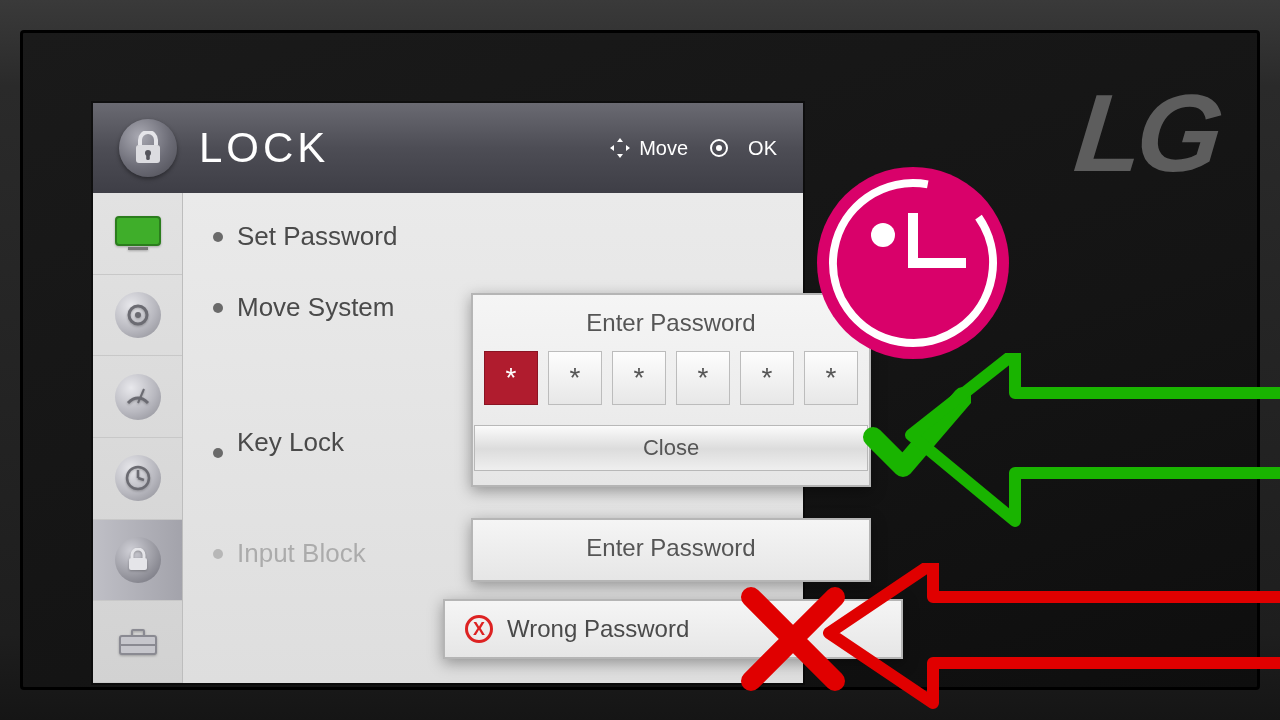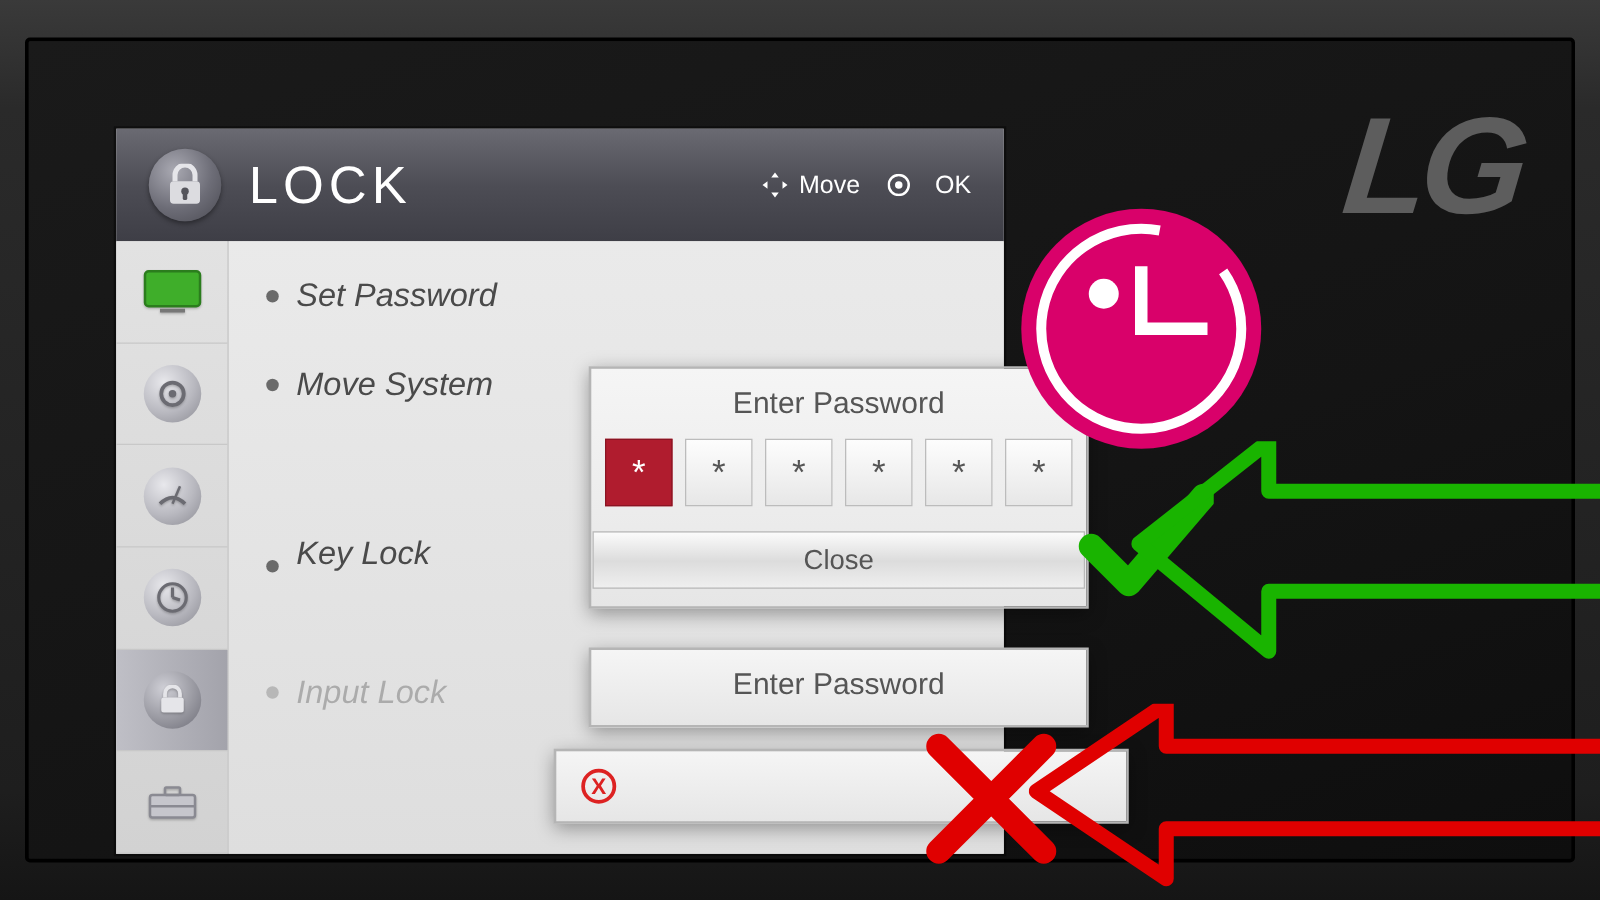"Set Password" .row .label { font-style: italic -> none }
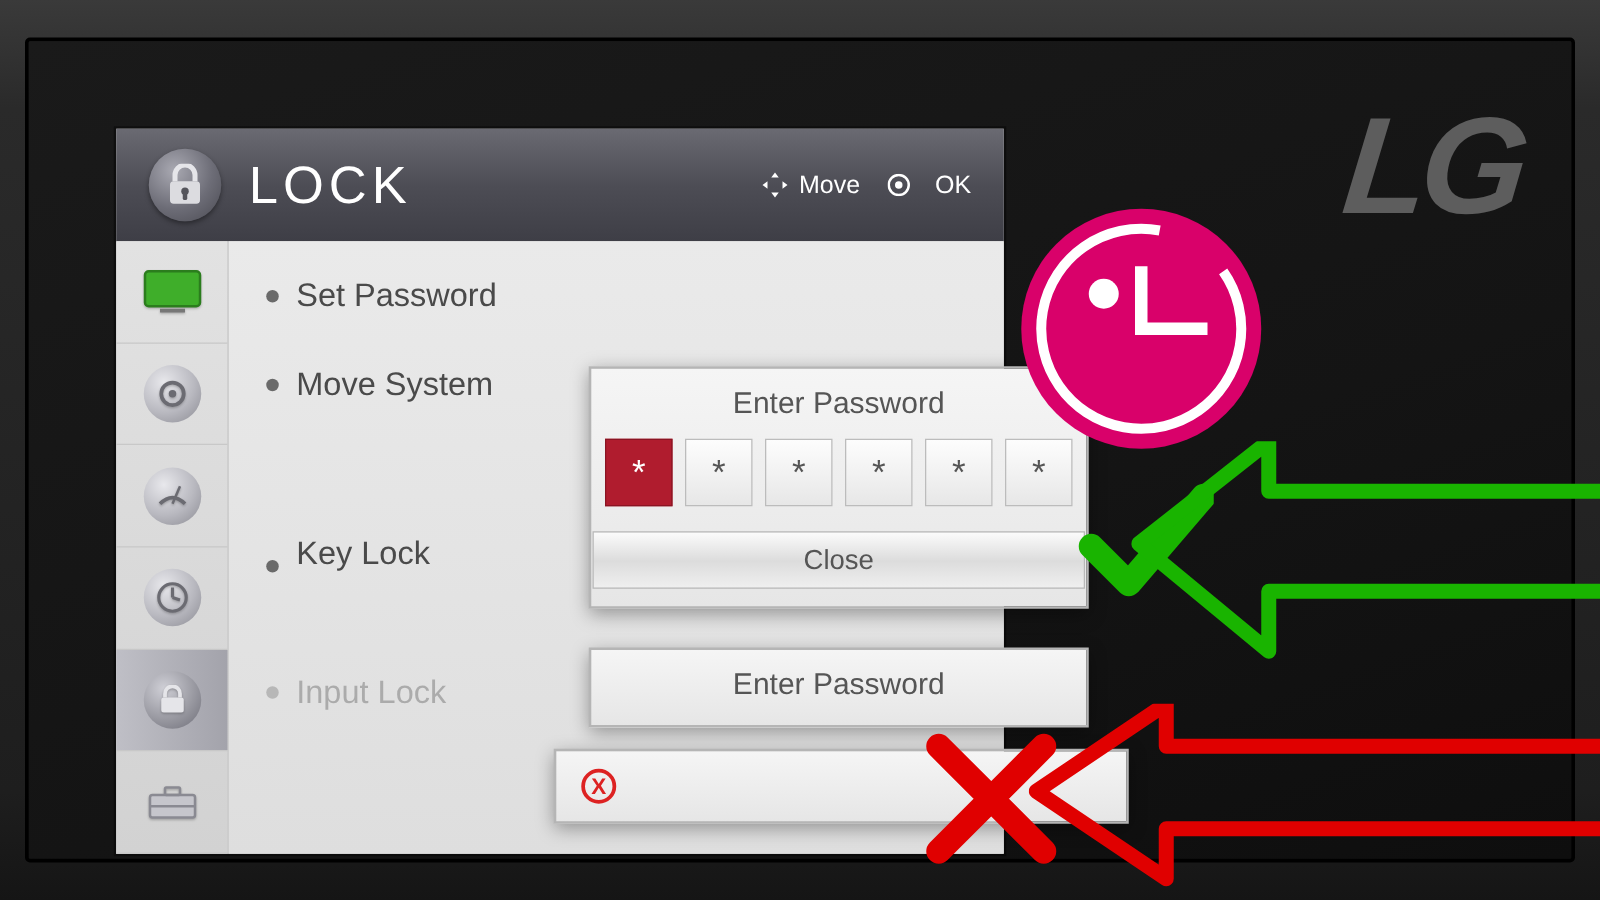"Input Lock" span.label { text: Lock -> Block }
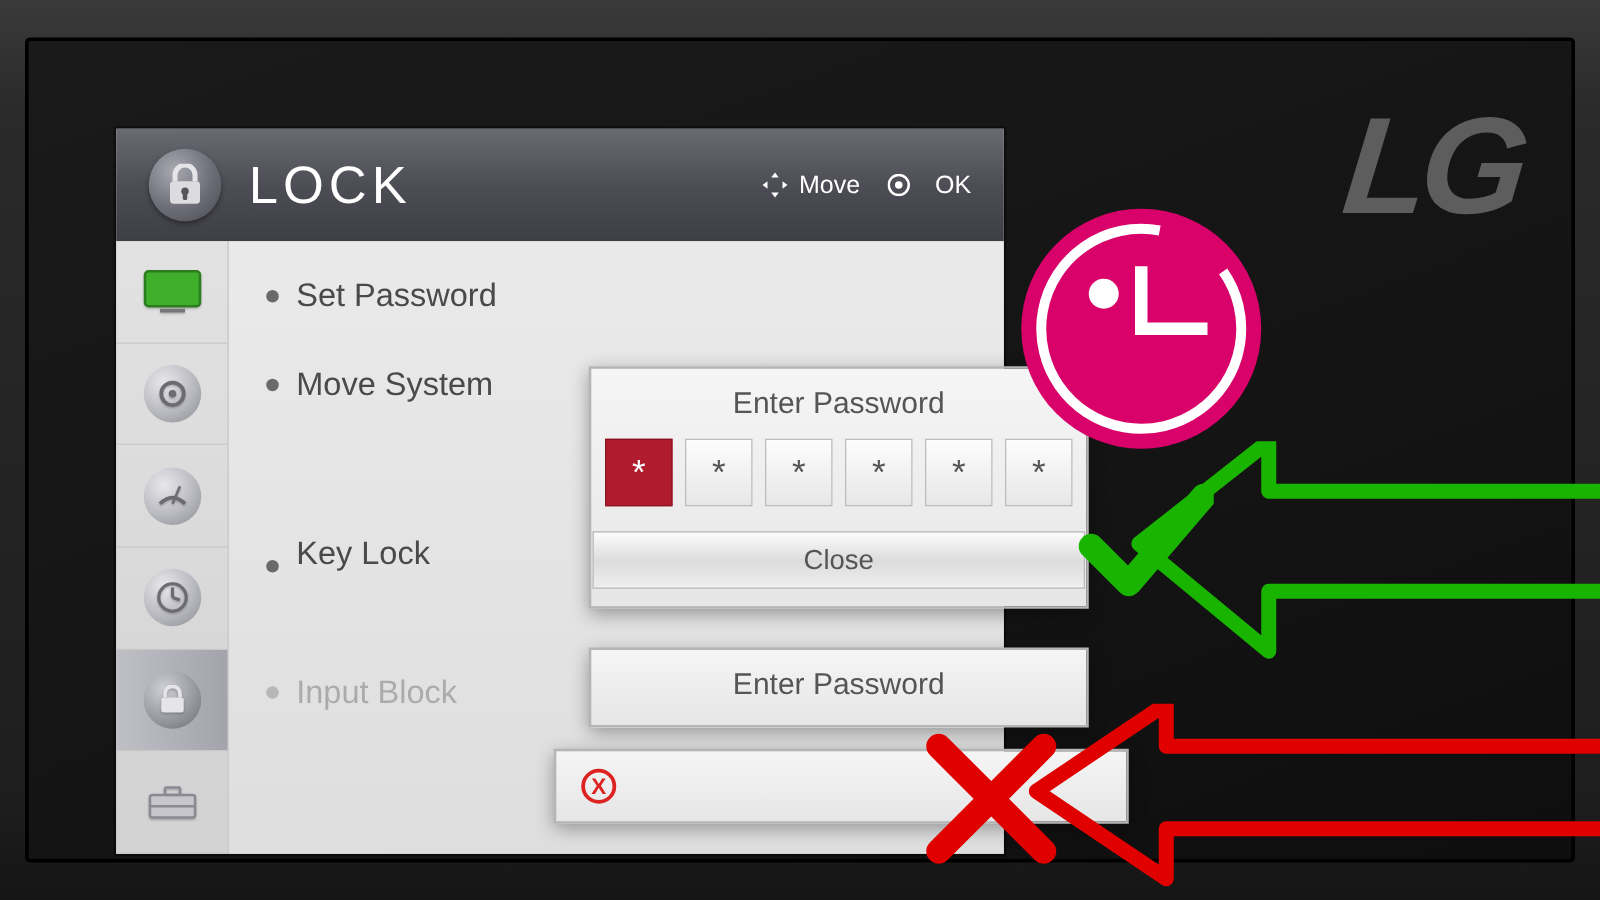"Wrong Password" span { html: none -> <span>Wrong Password</span> }
